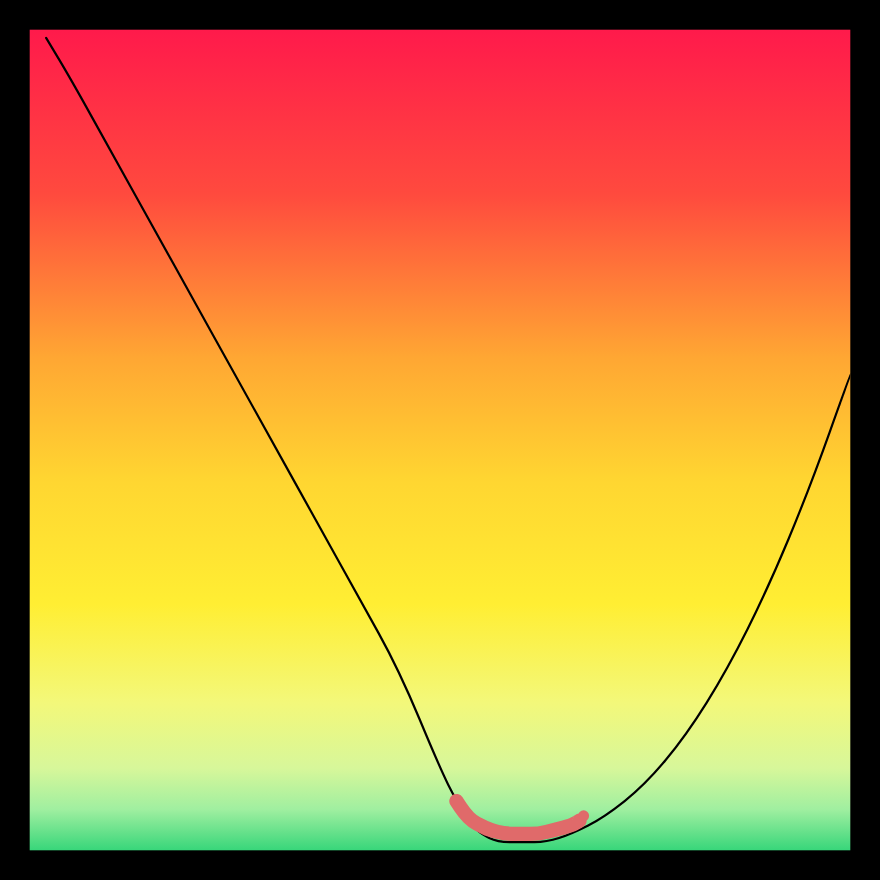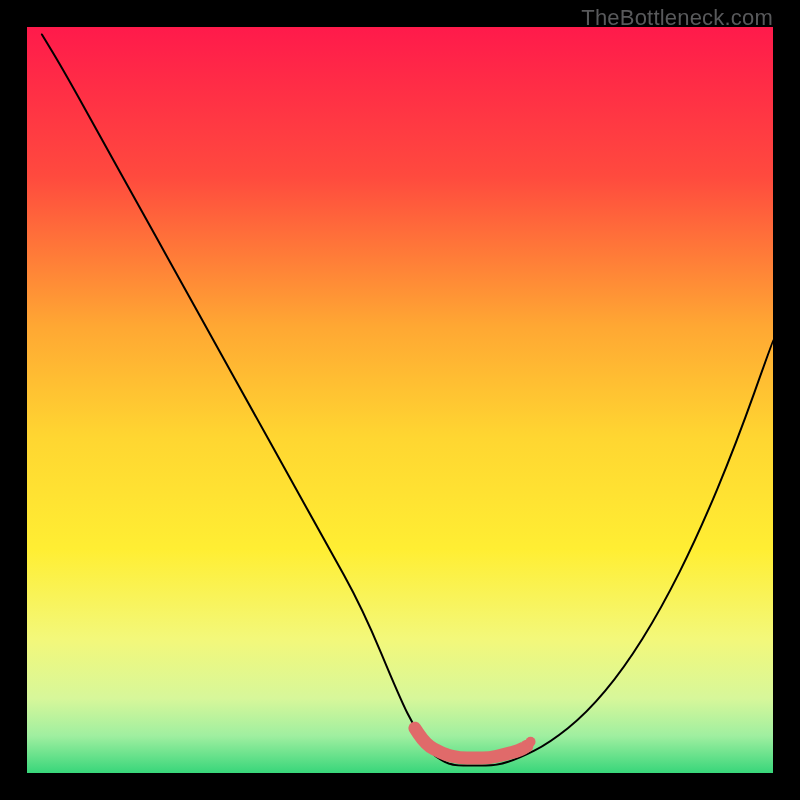"TheBottleneck.com" div.watermark { html: <div>TheBottleneck.com</div> -> none }
